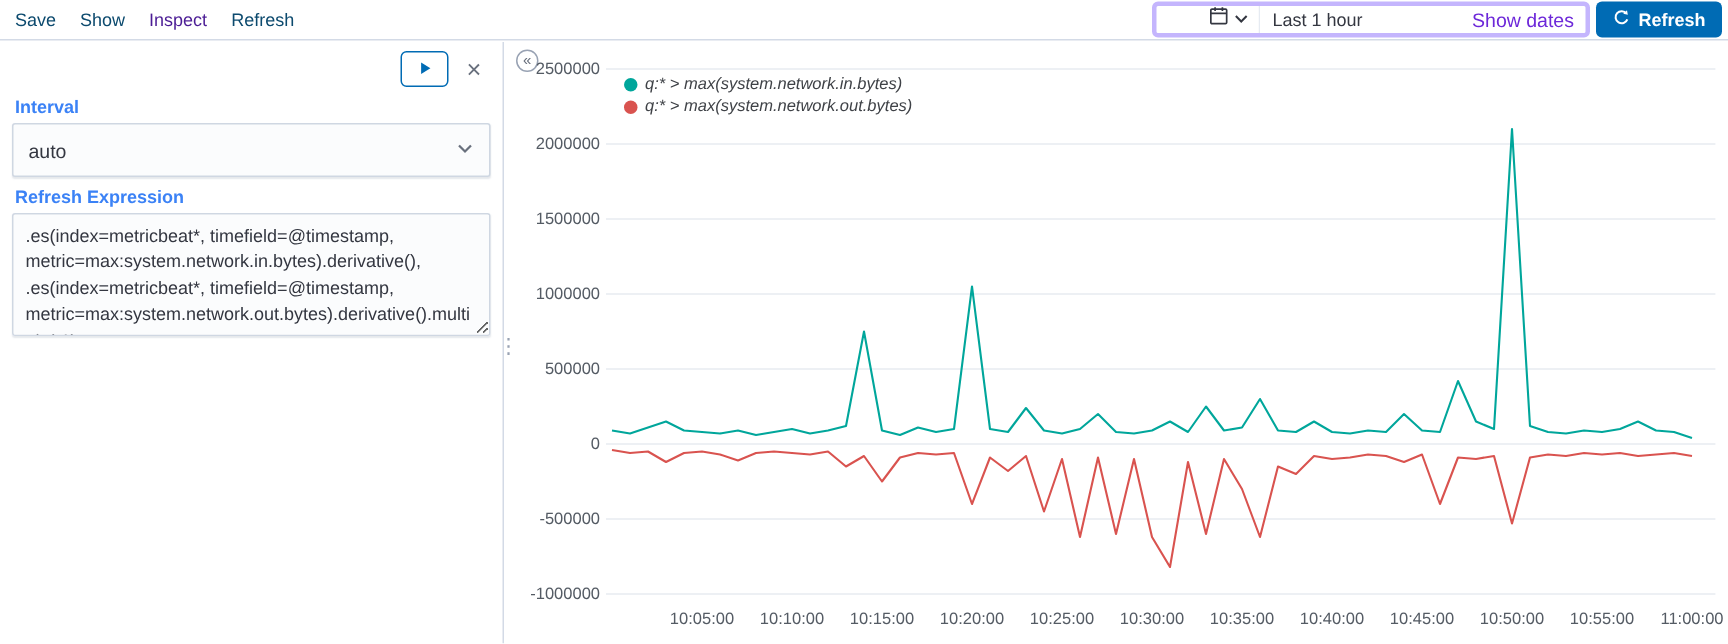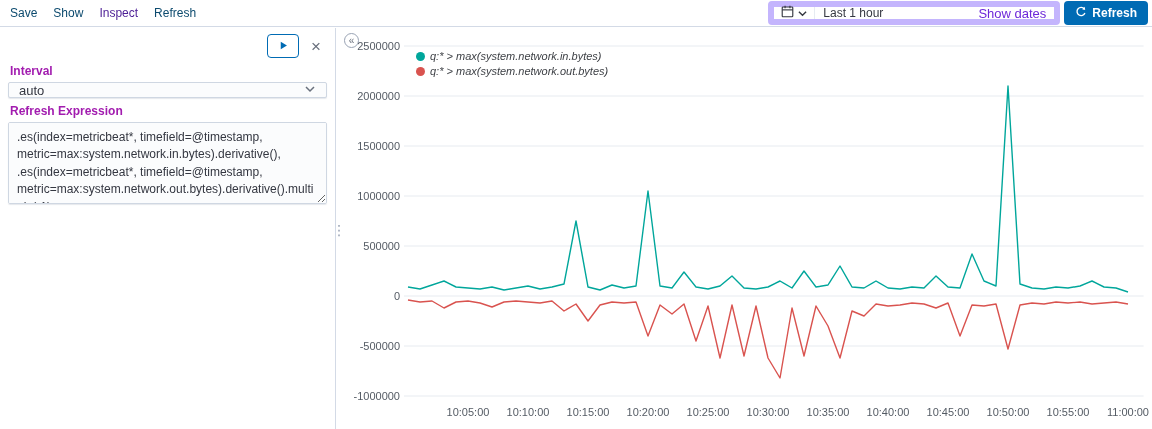"Last 1 hour" .datepicker { border: 6px solid #c4b5fd -> 3px solid #c4b5fd; padding-left: none -> 28px }
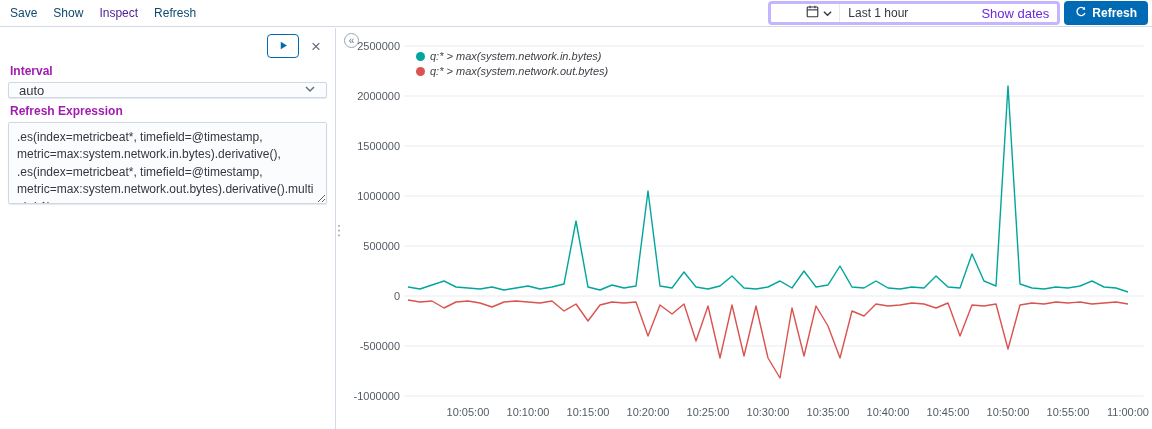"Interval" .form-label { color: #a21caf -> #3b82f6 }
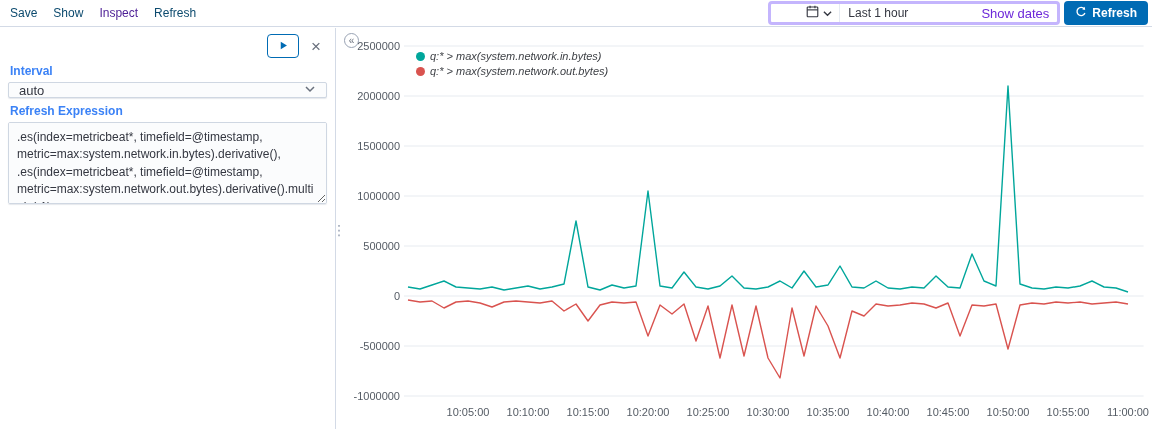"auto" .select { height: 16px -> 36px }
